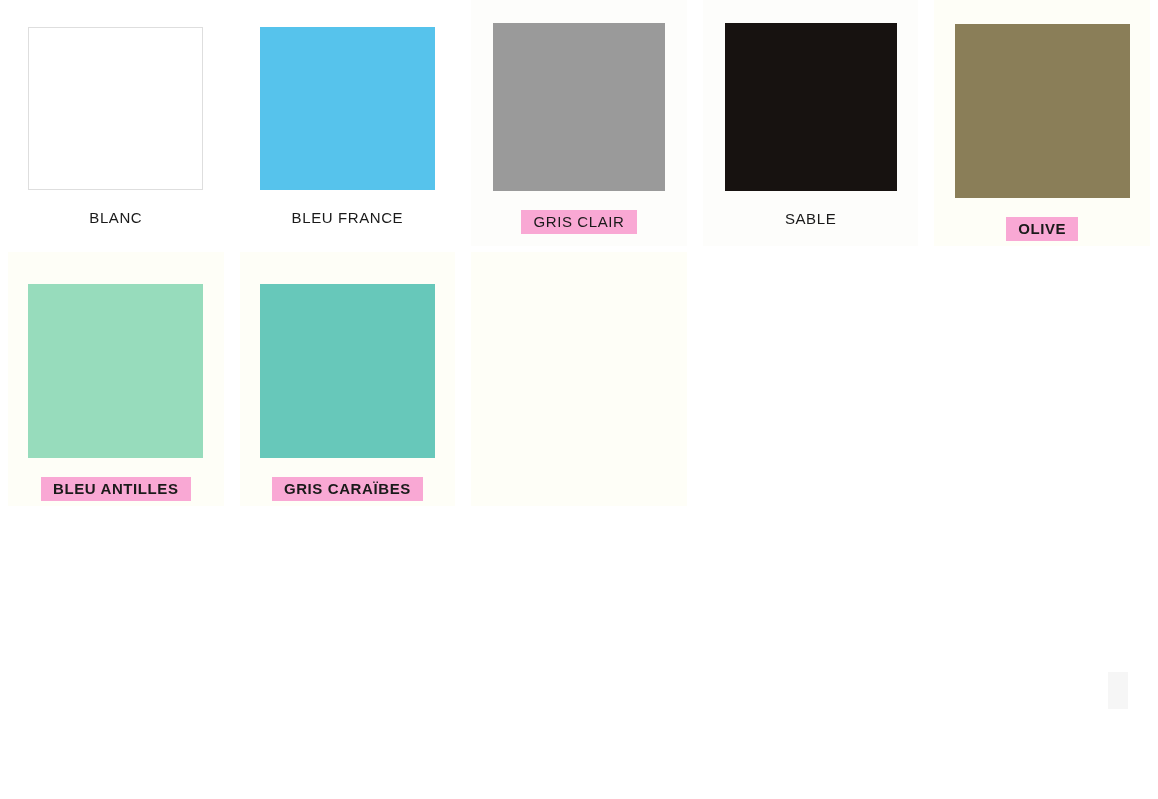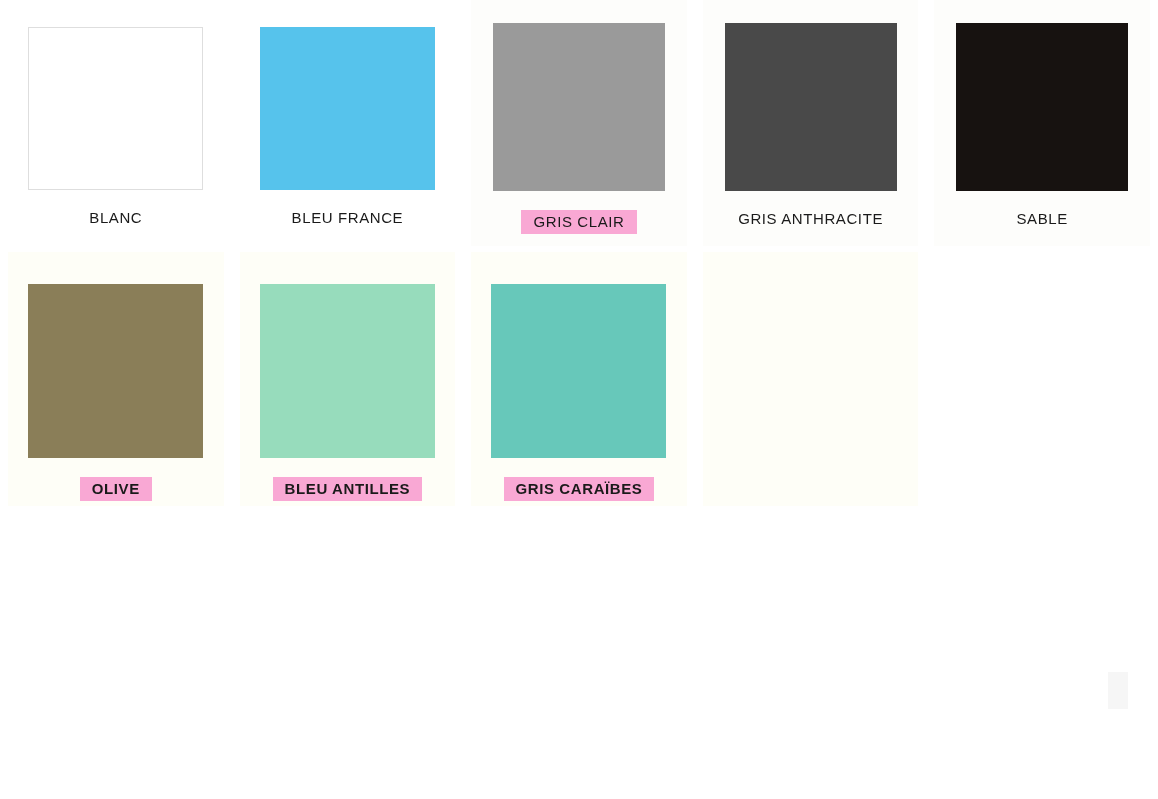"GRIS ANTHRACITE" div.swatch-card { html: <div> <div></div> <div>GRIS ANTHRACITE</div> </div> -> none }
